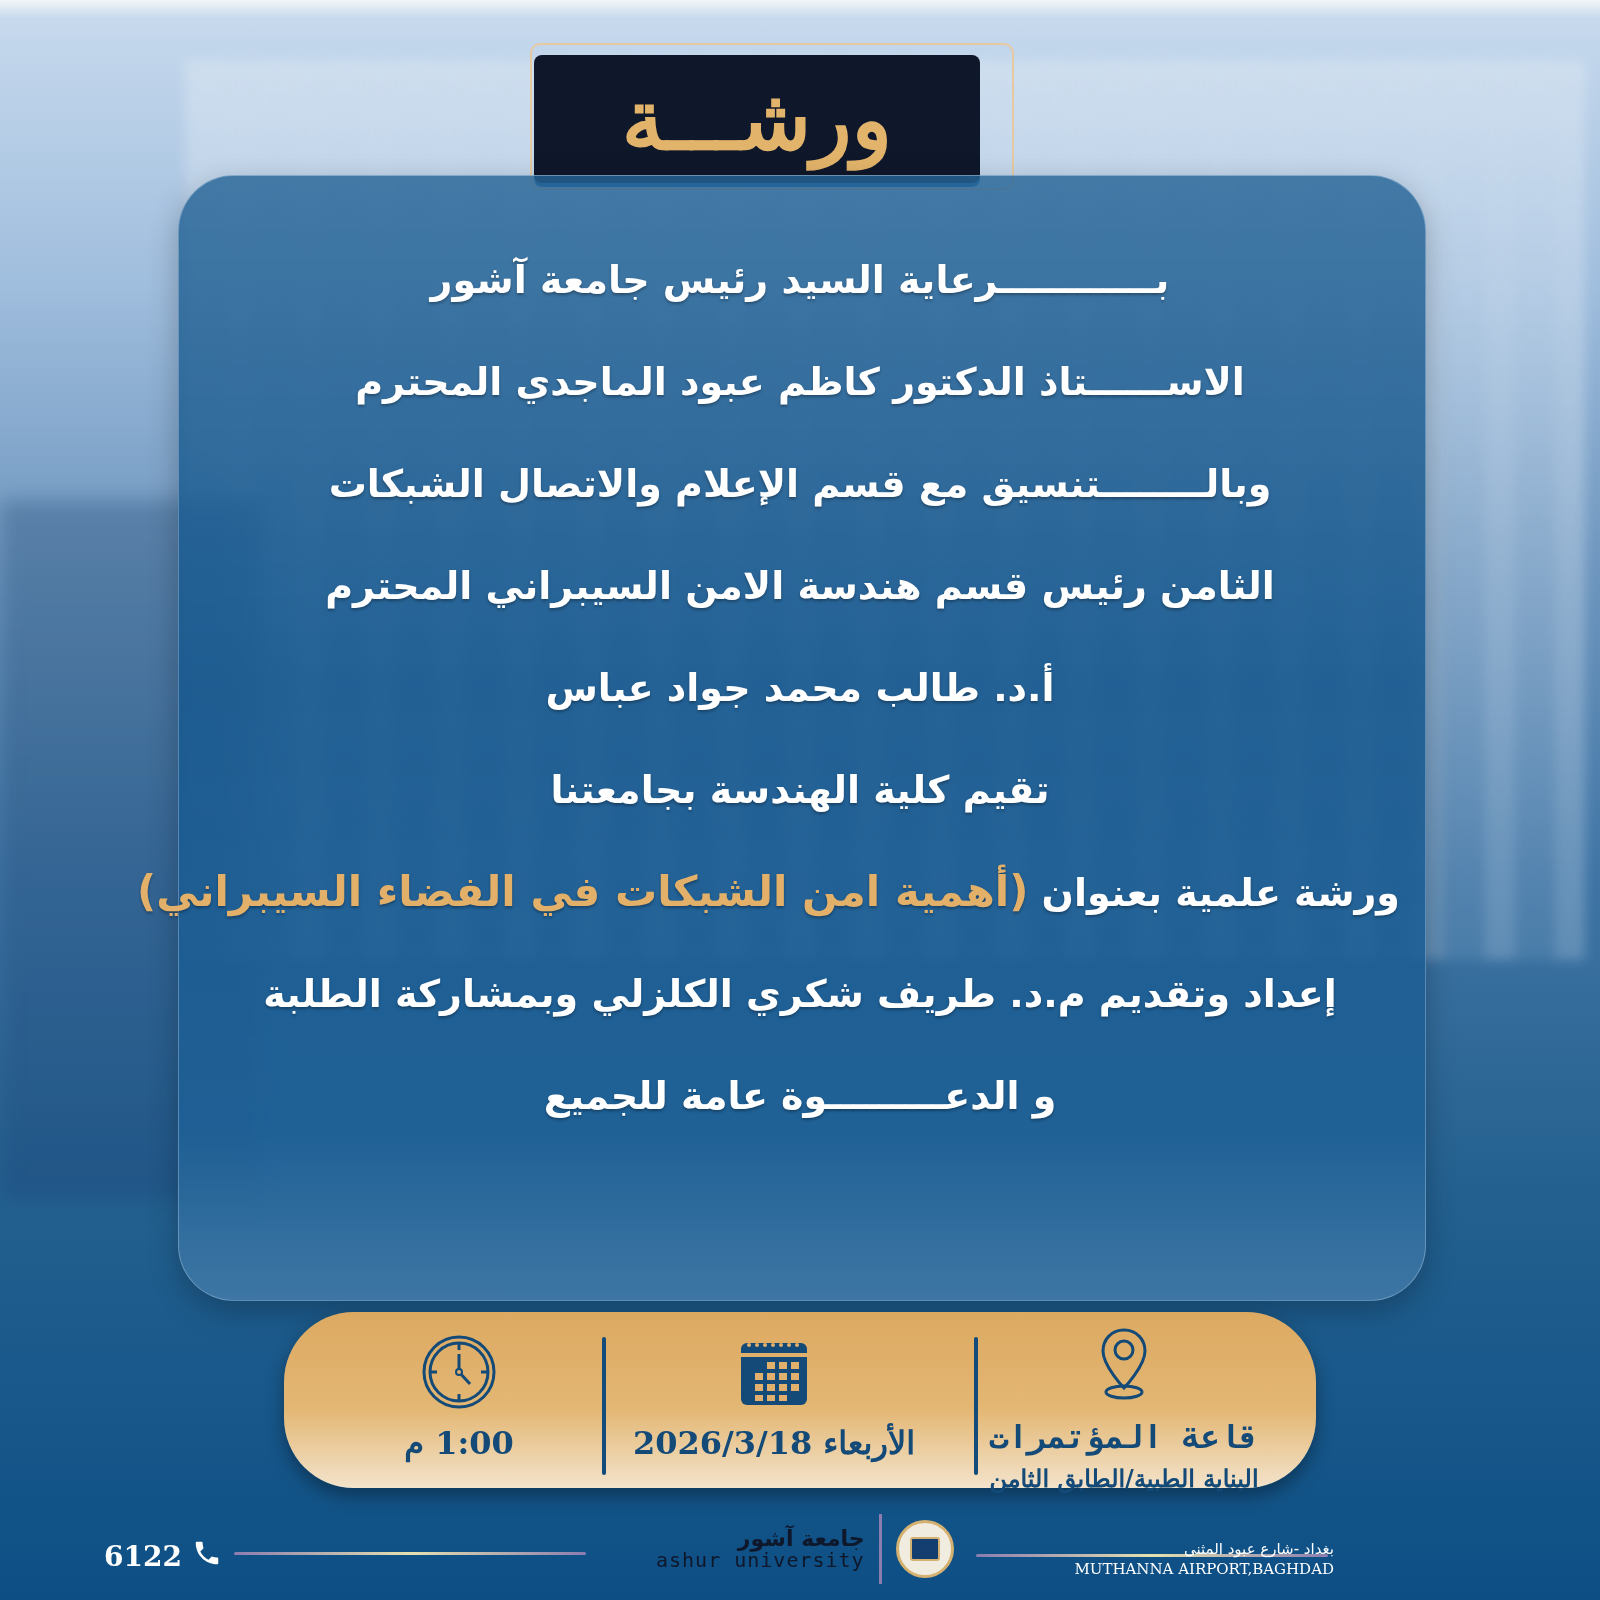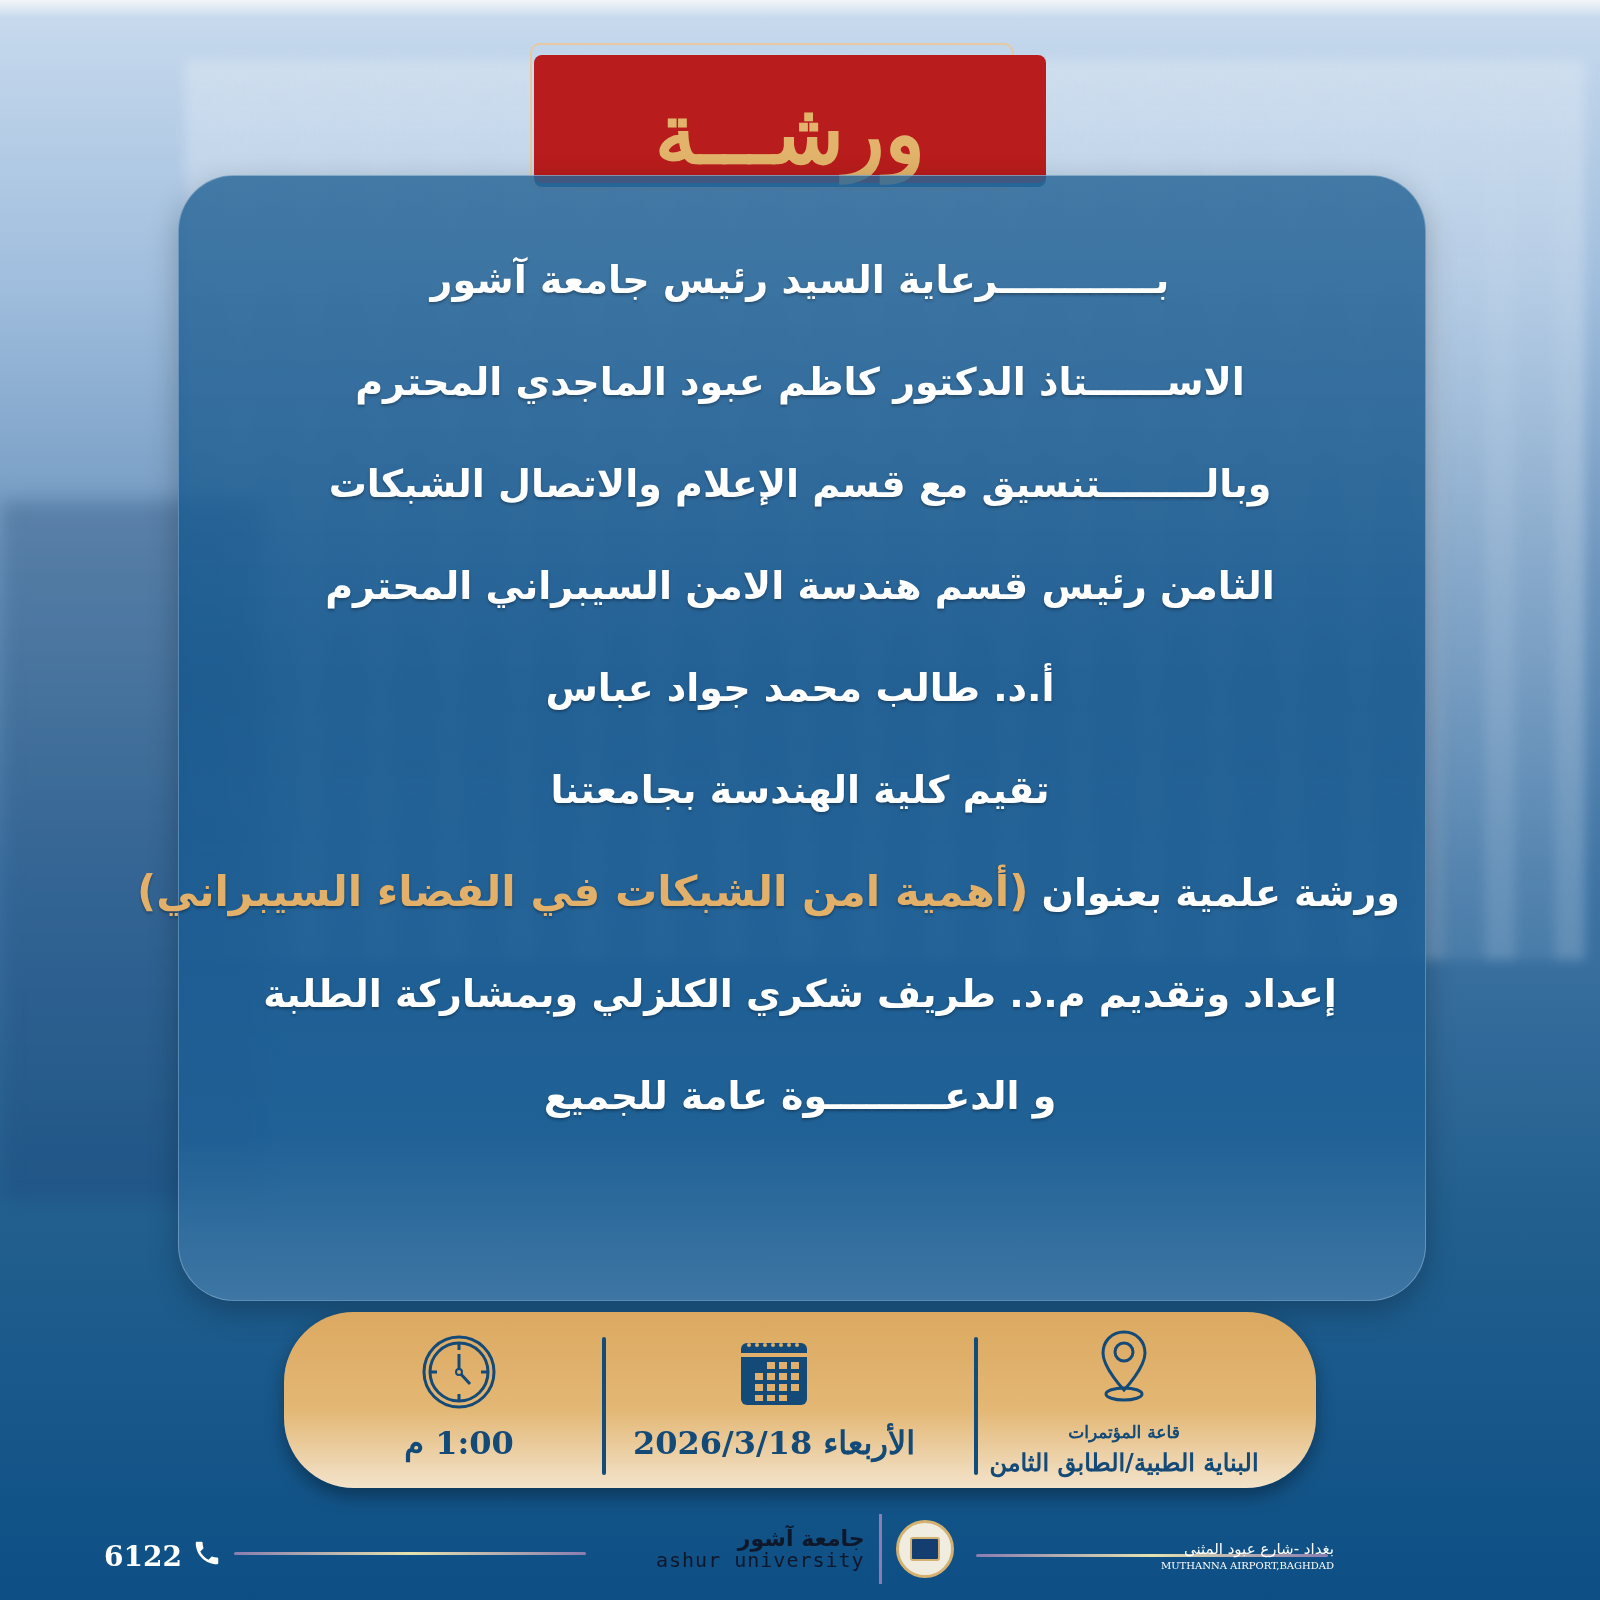"ورشـــة" .title-box { align-items: flex-end -> center; background: #b91c1c -> #0f172a; width: 512px -> 446px }
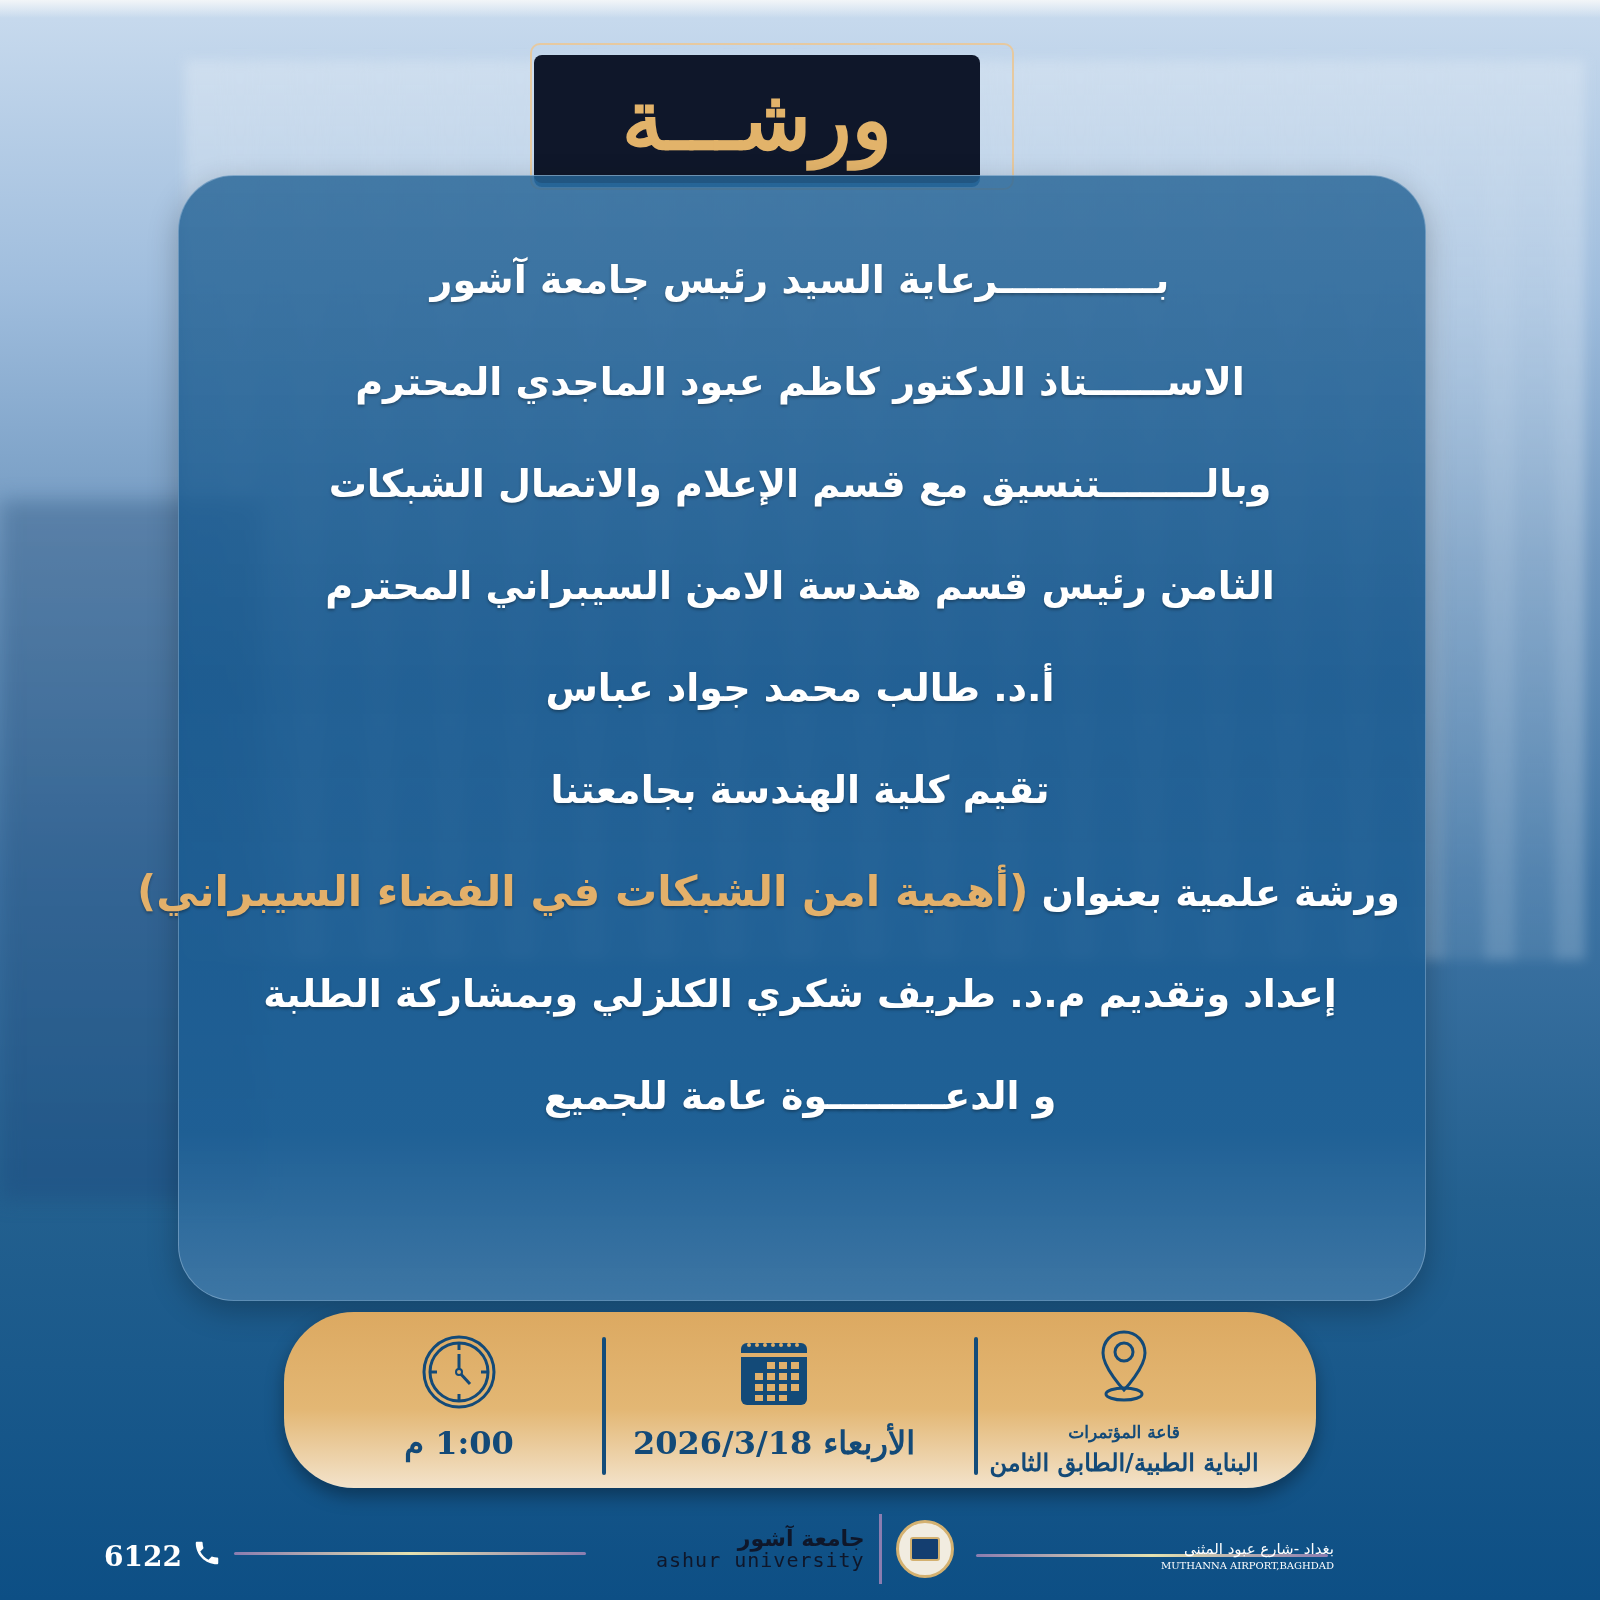"قاعة المؤتمرات" .t-place1 { font-family: none -> Liberation Mono, monospace; font-size: 17px -> 32px }
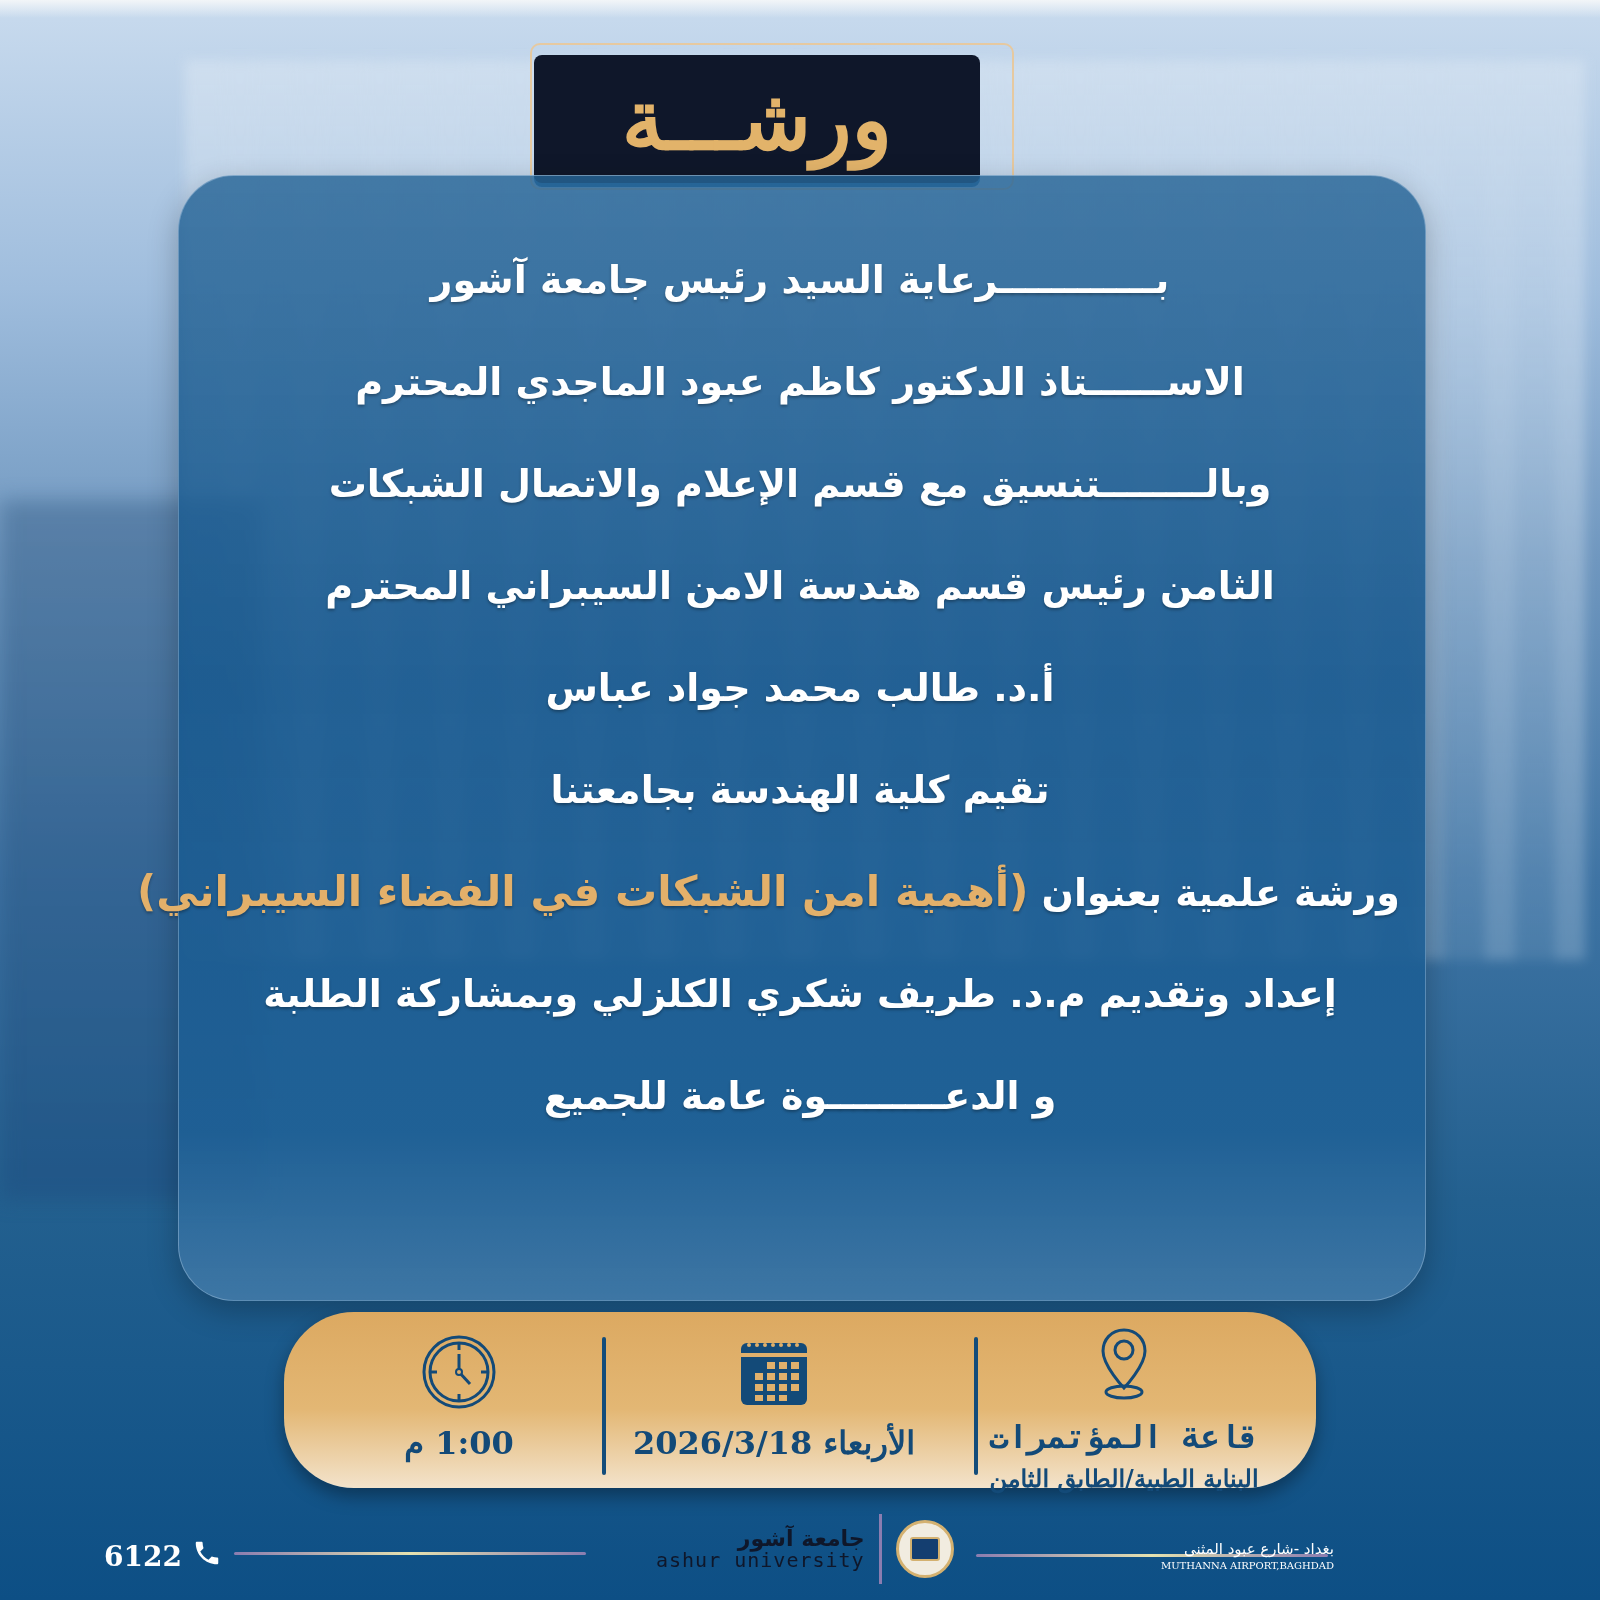"MUTHANNA AIRPORT,BAGHDAD" .addr-en { font-size: 10px -> 15px }
